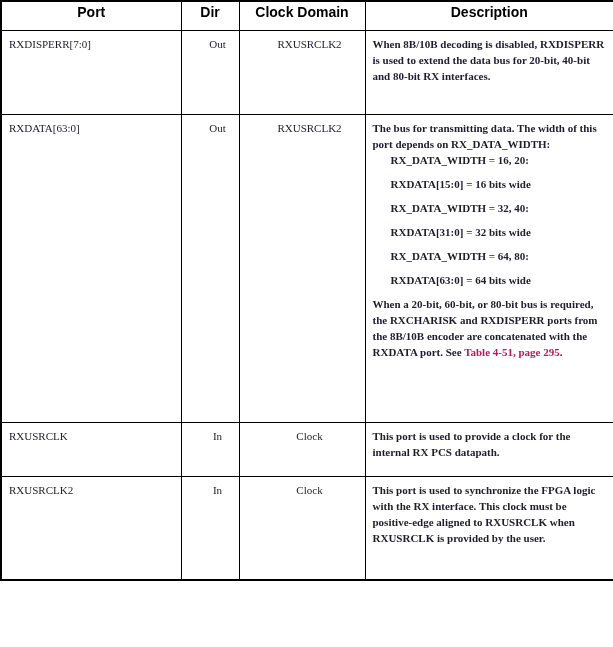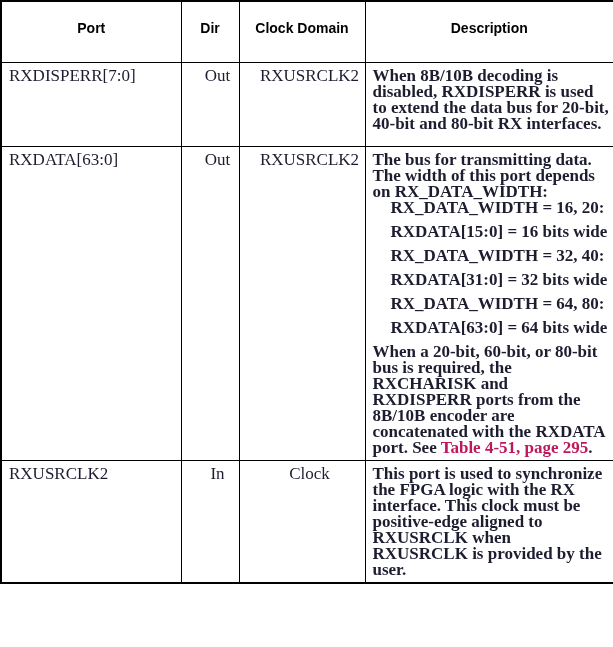"Port" thead th { padding: 18px 2px -> 2px 2px }
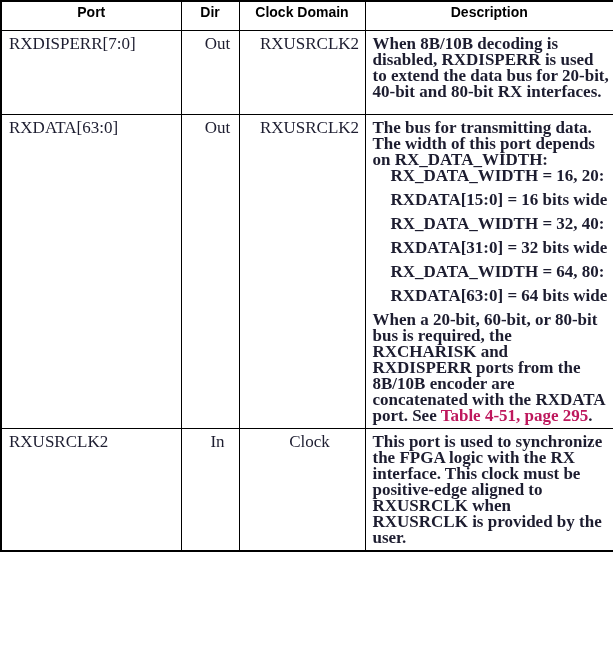"RXDISPERR[7:0]" td { font-size: 17px -> 11px }
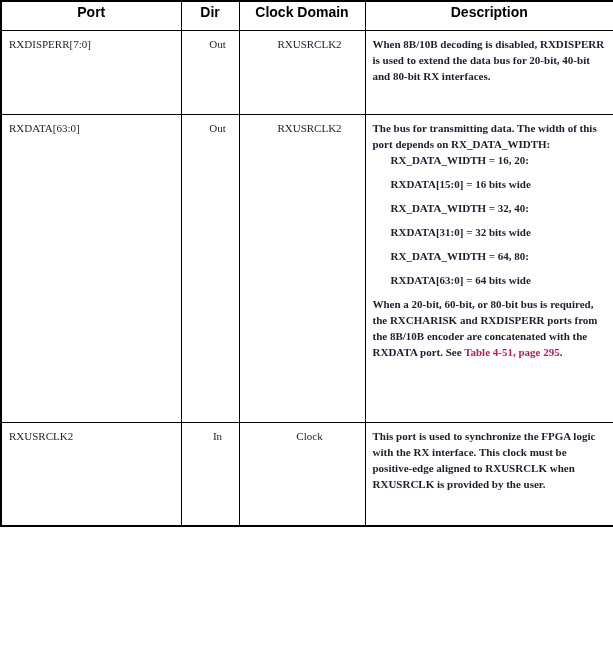"RXUSRCLK" tr.r3 { html: none -> <tr> <td>RXUSRCLK</td> <td>In</td> <td>Clock</td> <td> <p>This port is used to provide a clock for the internal RX PCS datapath.</p> </td> </tr> }
